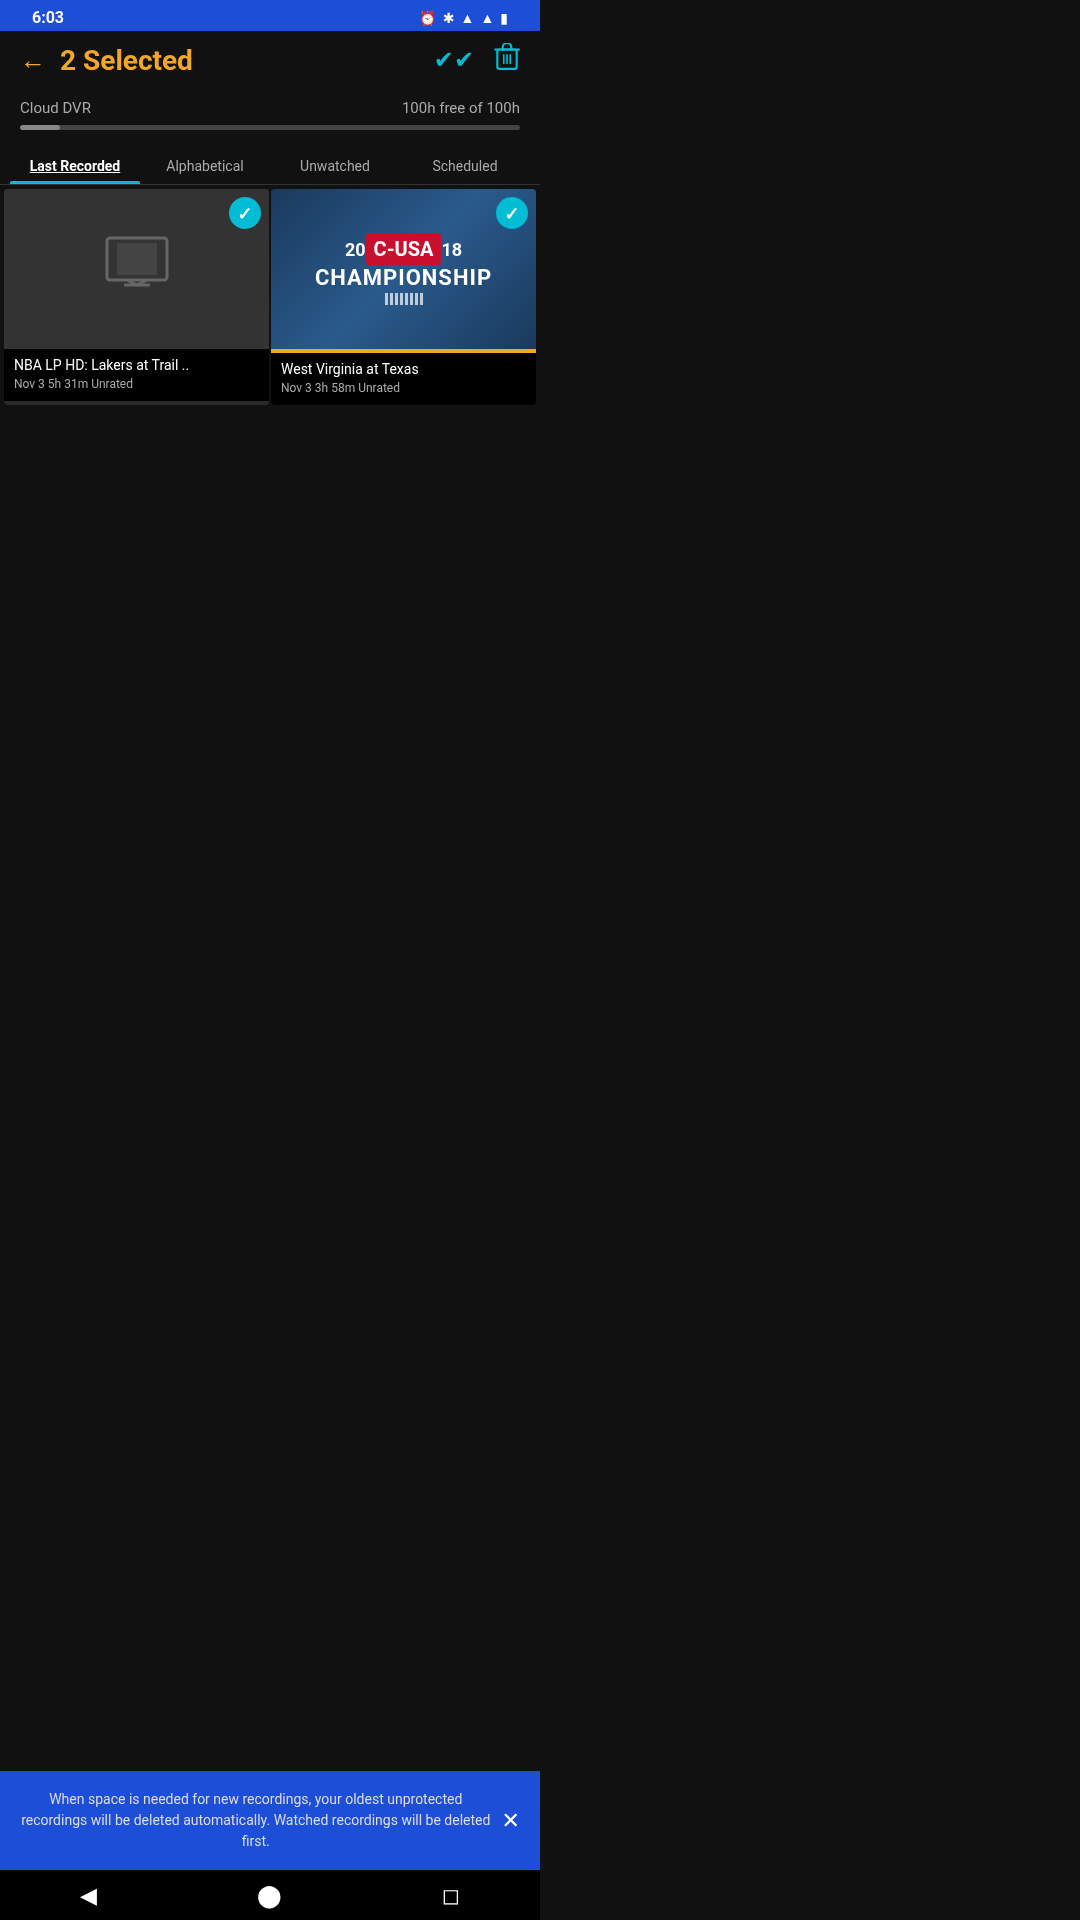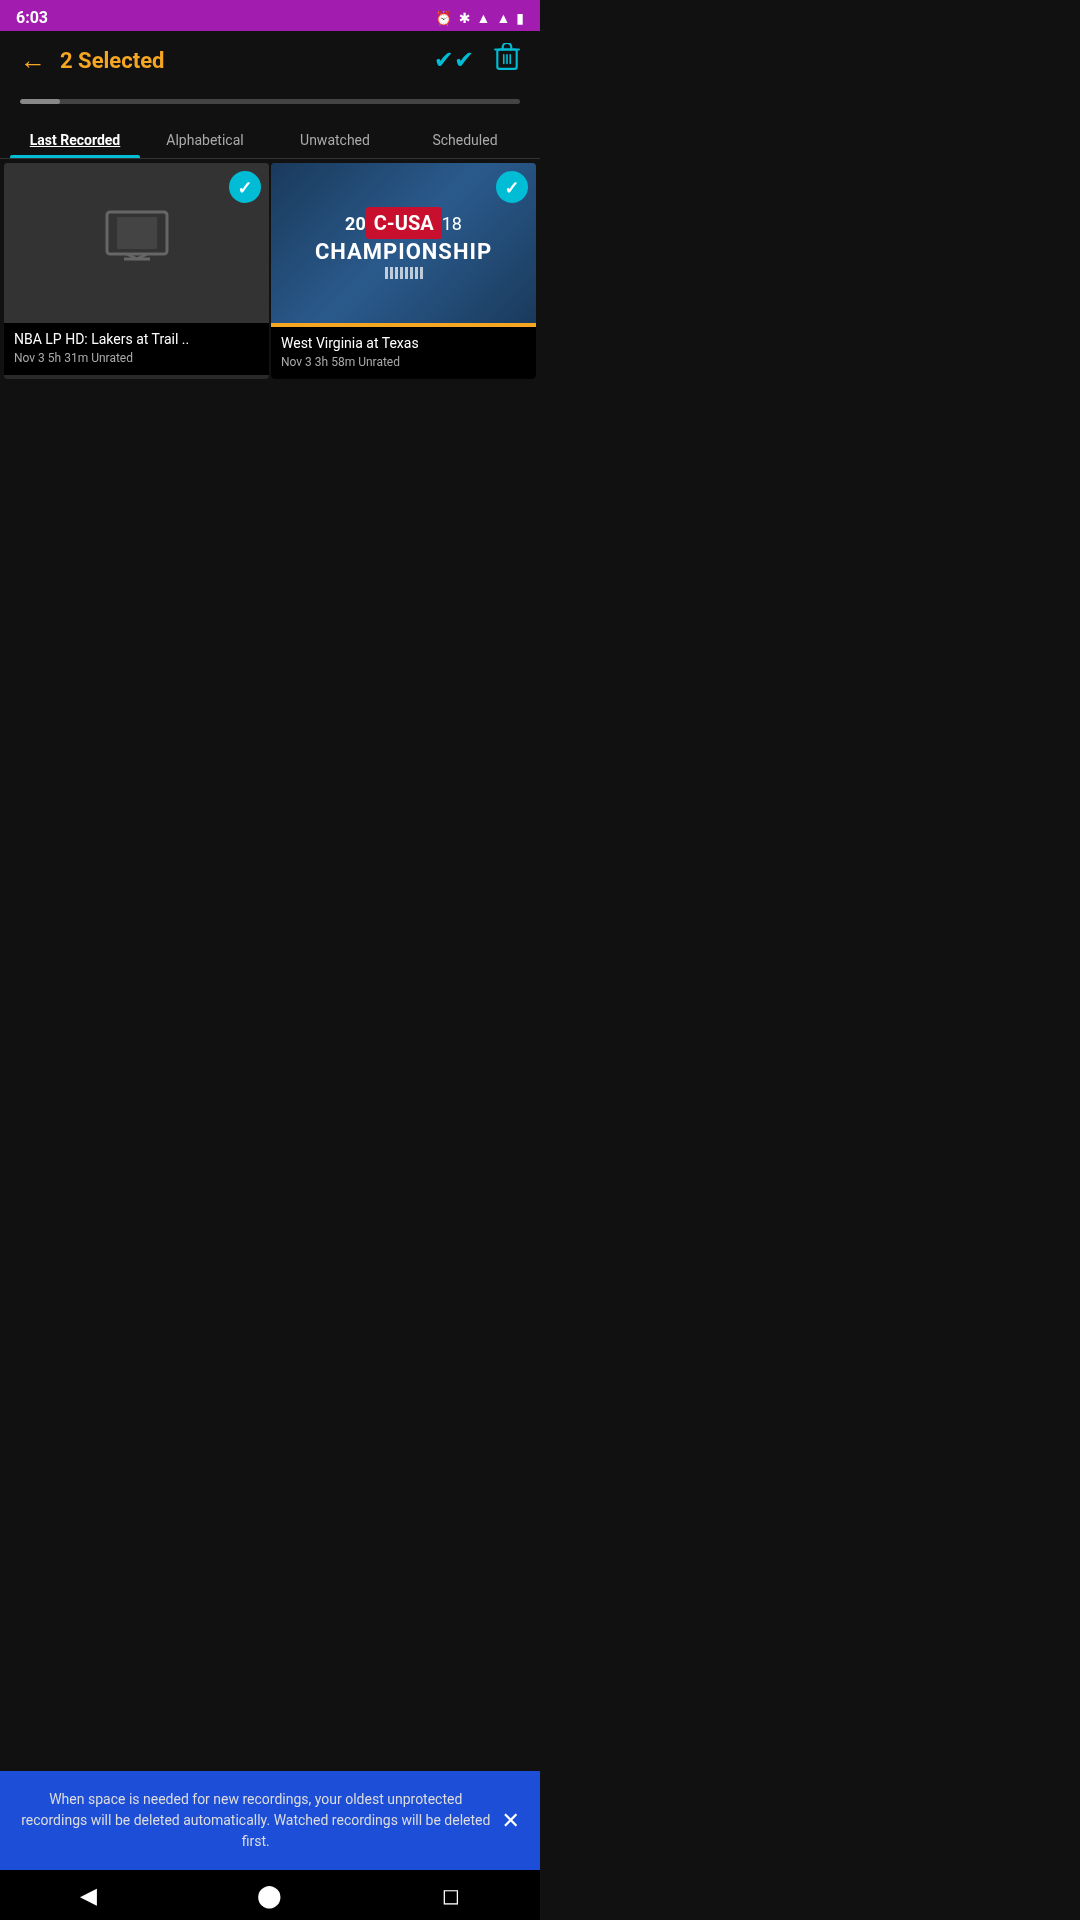"6:03" .status-bar { background: #a21caf -> #1d4ed8; padding: 8px 16px 4px -> 8px 32px 4px }
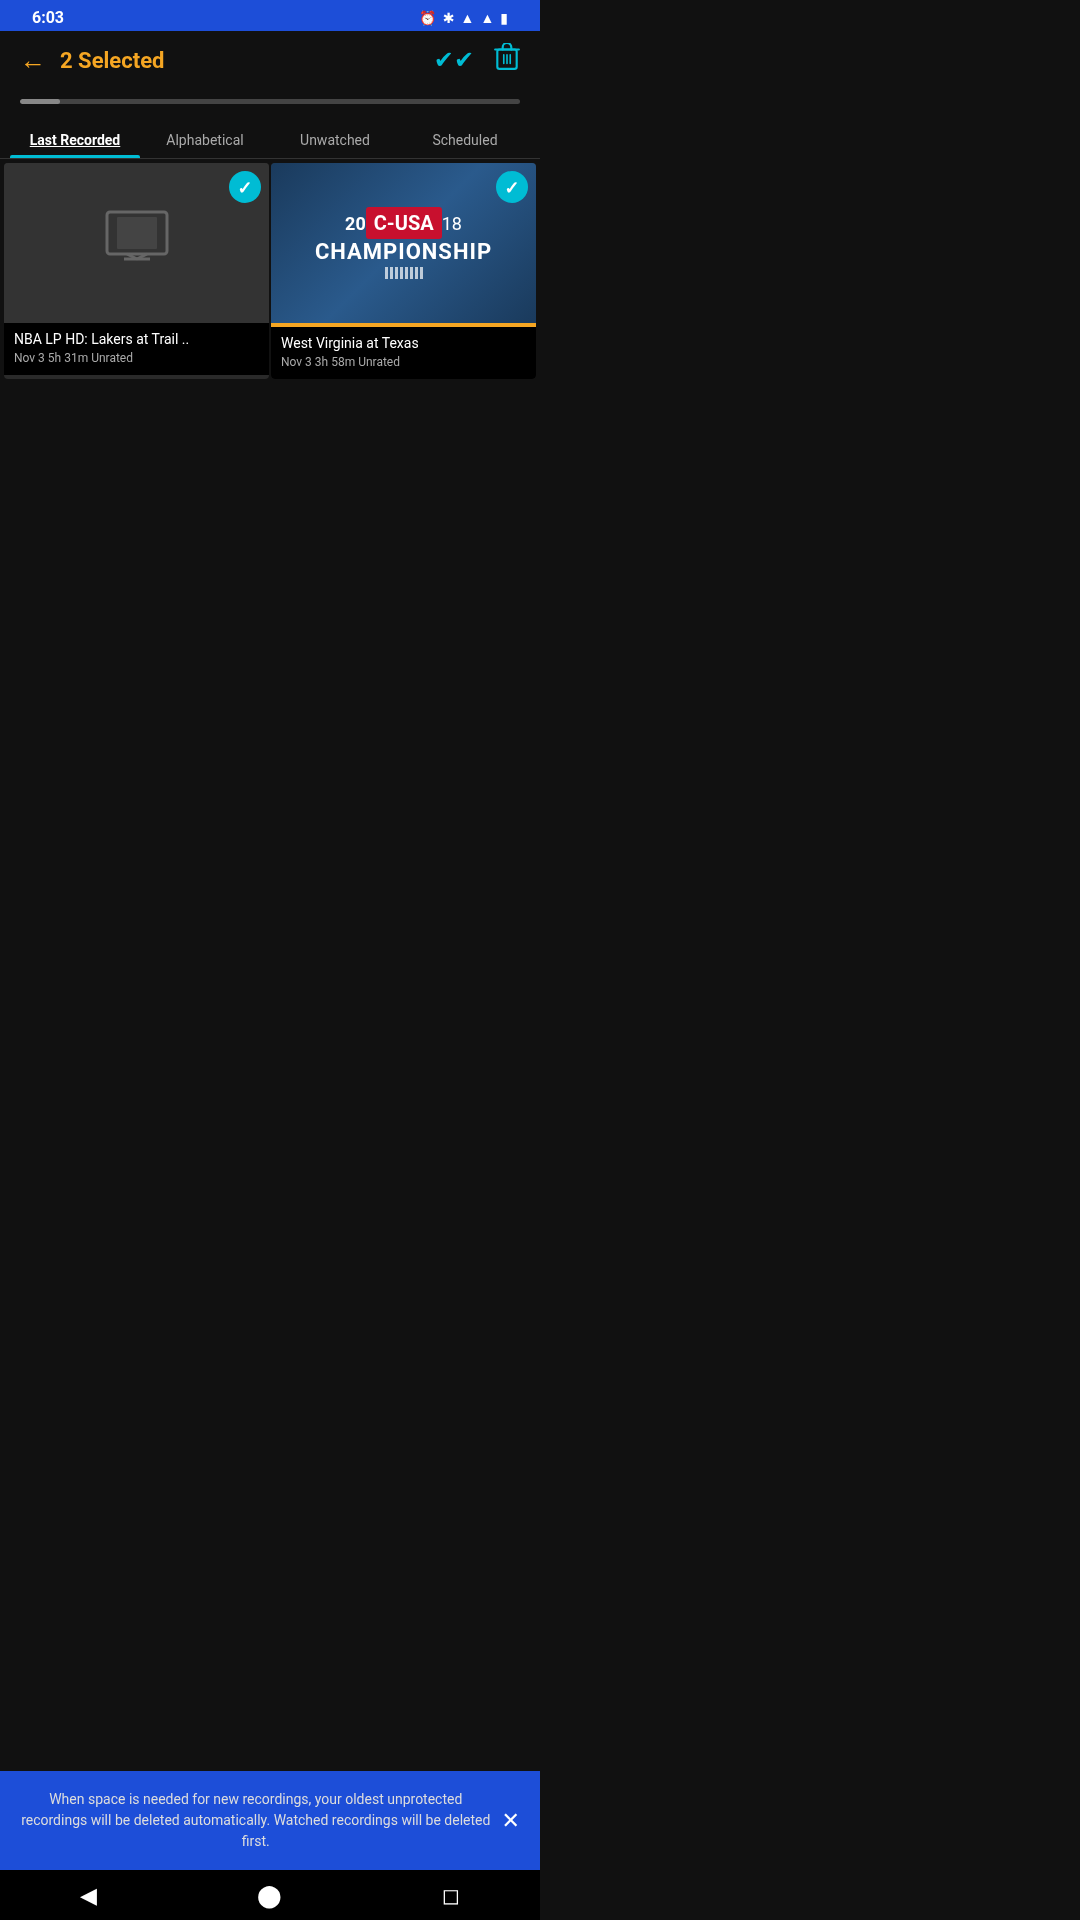"2 Selected" .selected-title { font-size: 22px -> 28px }
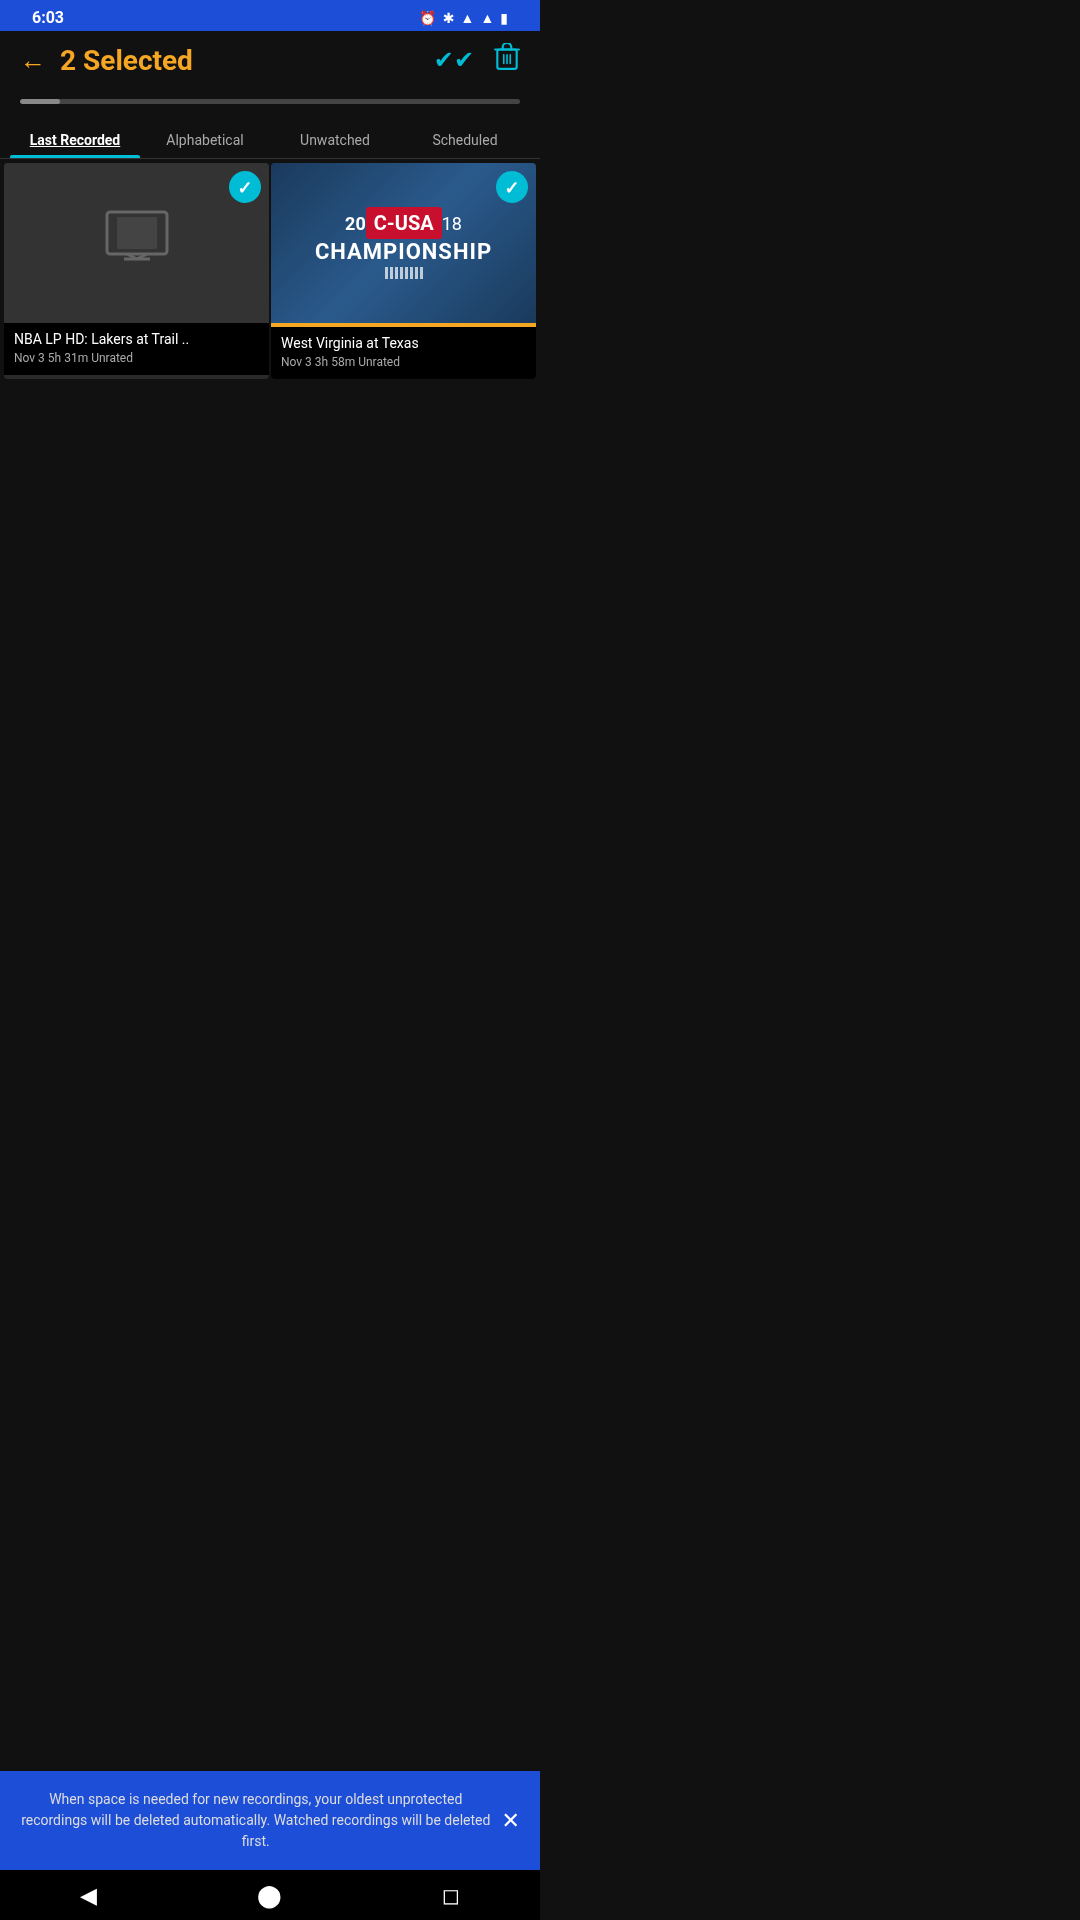"Cloud DVR" div.dvr-row { html: none -> <div> <span>Cloud DVR</span> <span>100h free of 100h</span> </div> }
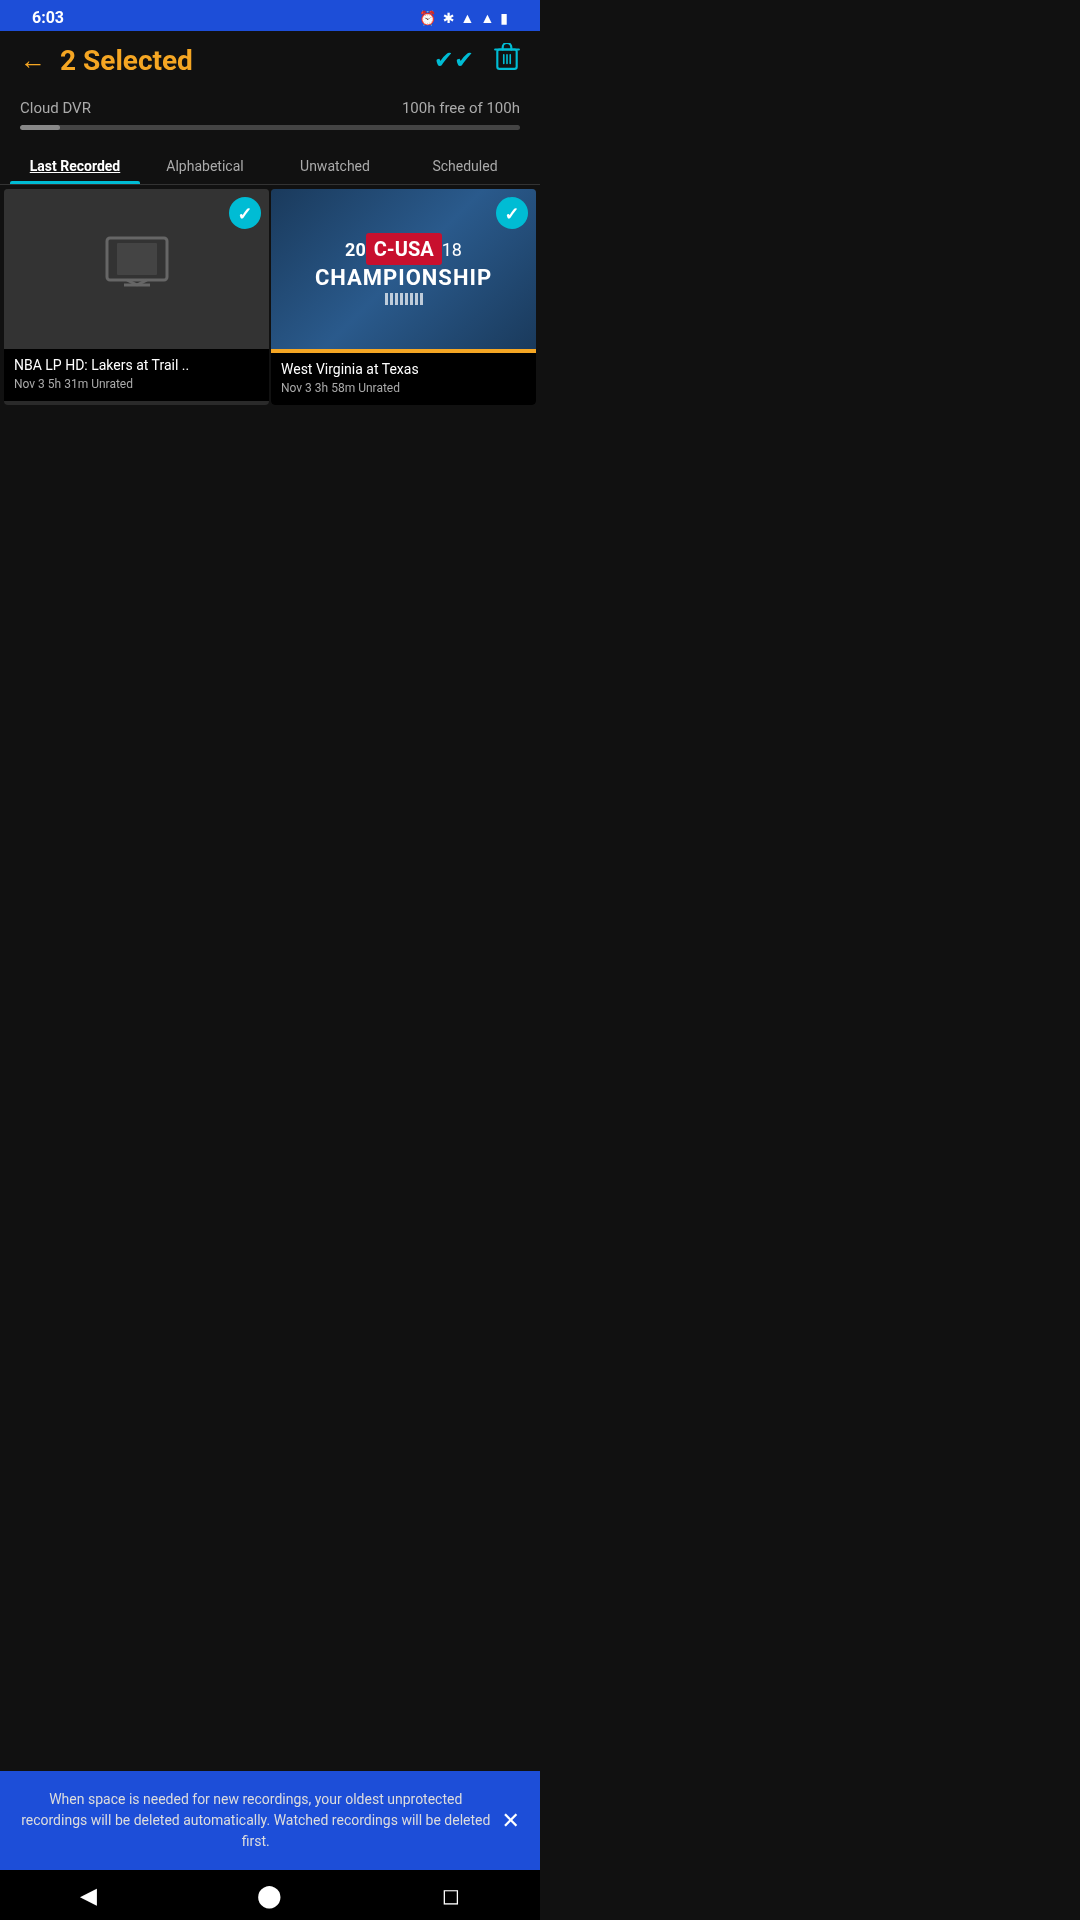"18" .champ-year-right { font-weight: normal -> bold }
